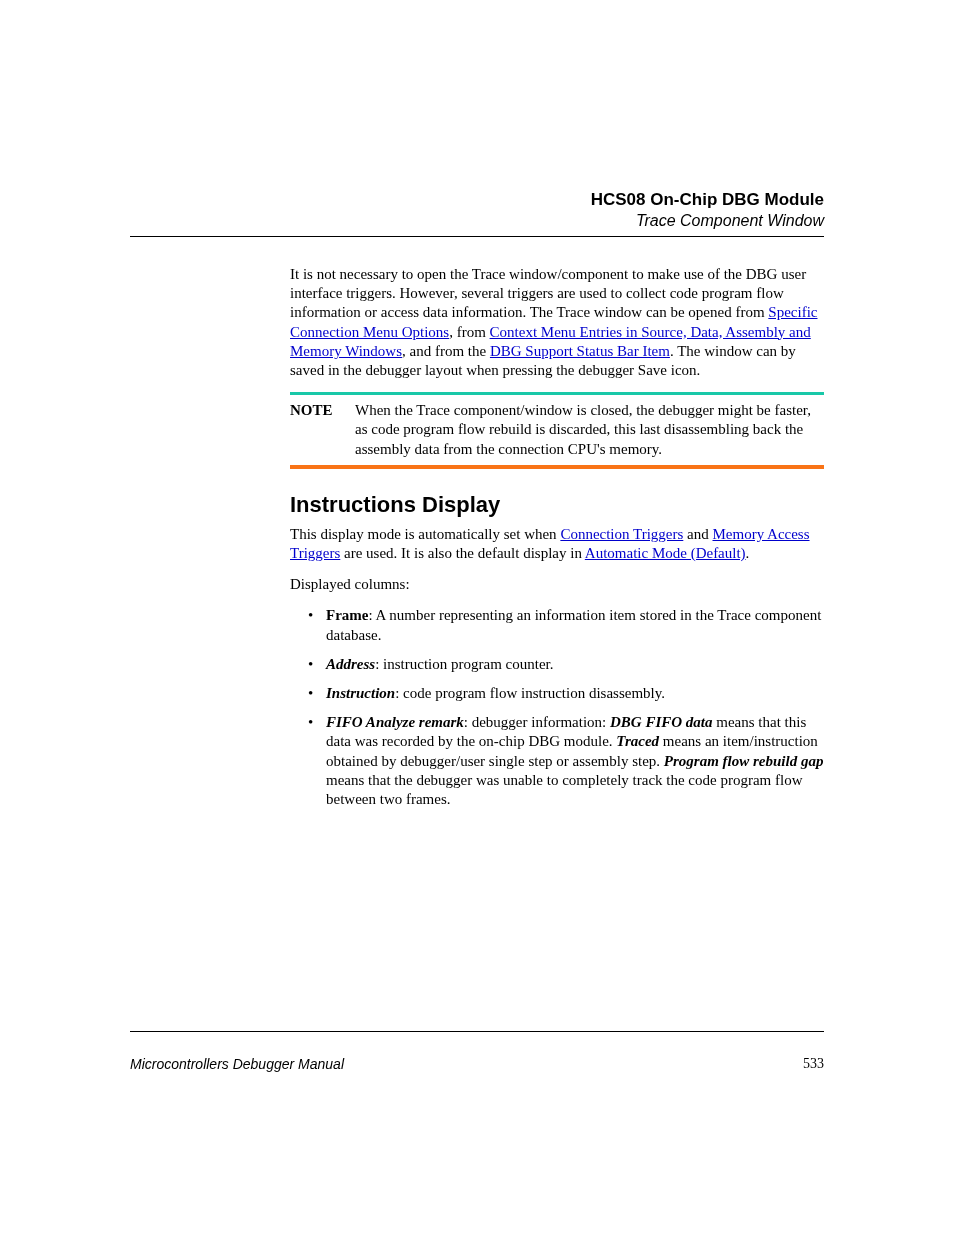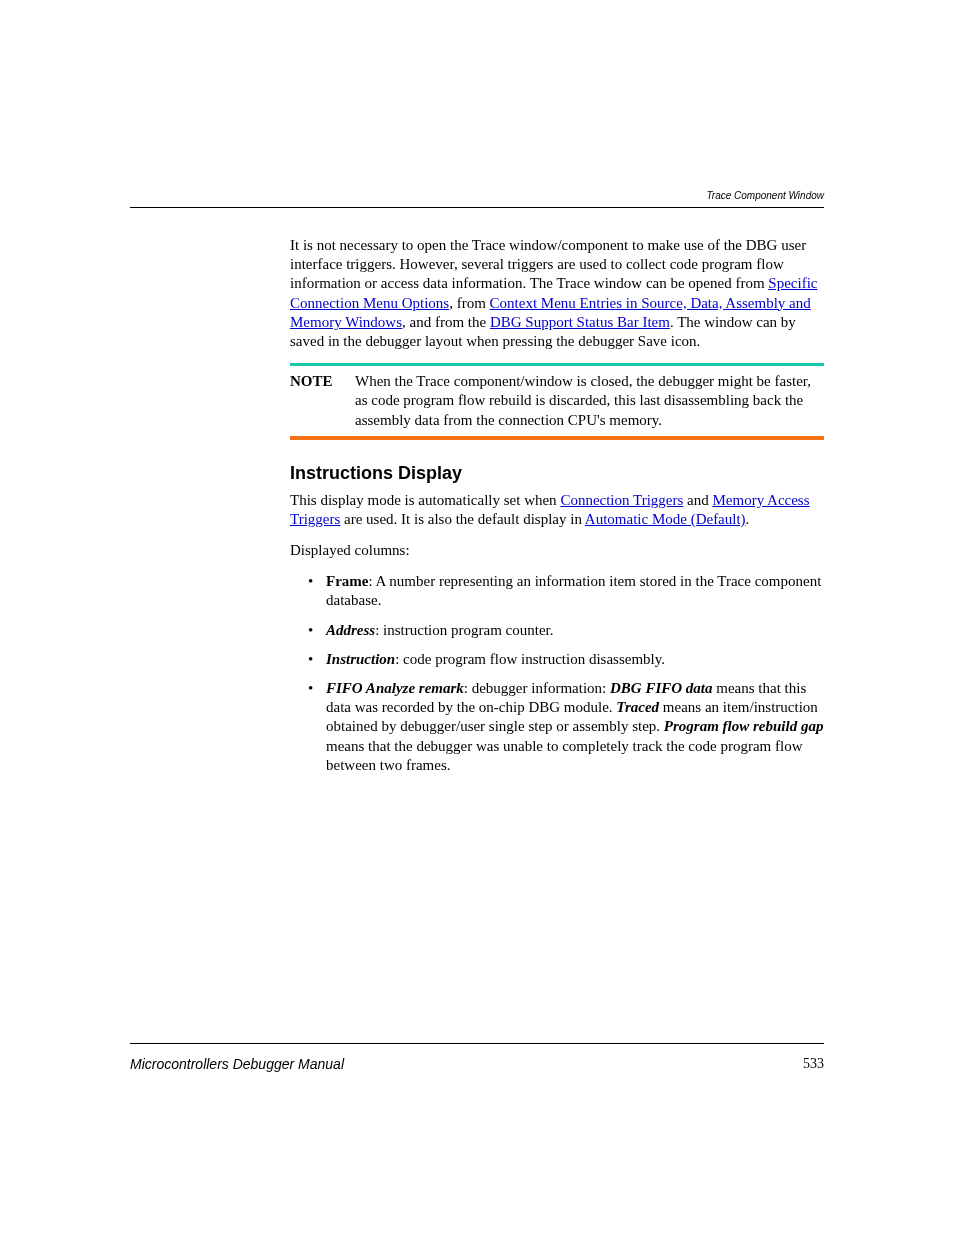"HCS08 On-Chip DBG Module" div.header-title { html: none -> <div>HCS08 On-Chip DBG Module</div> }
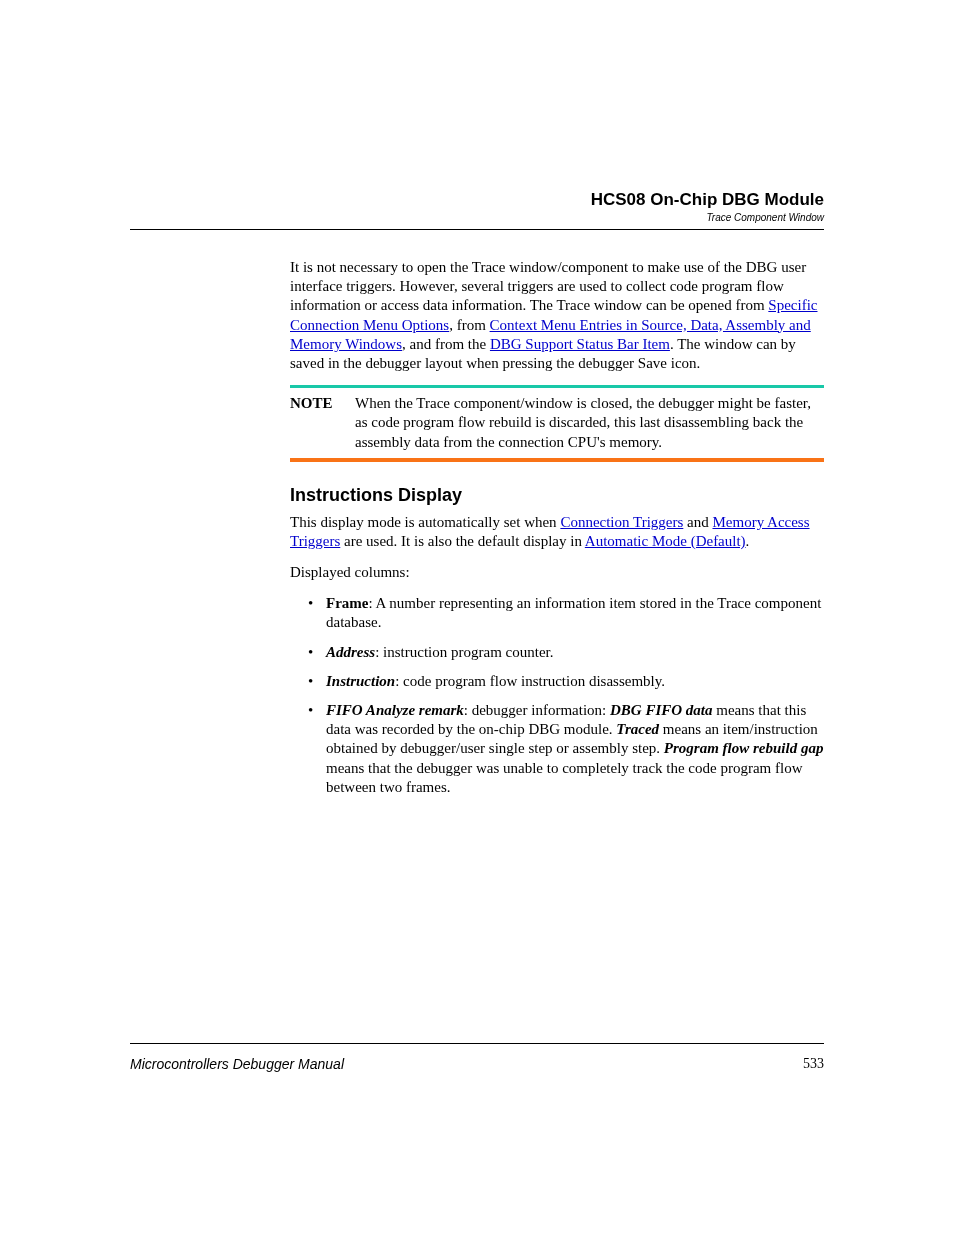"Trace Component Window" .header-sub { font-size: 10px -> 16px }
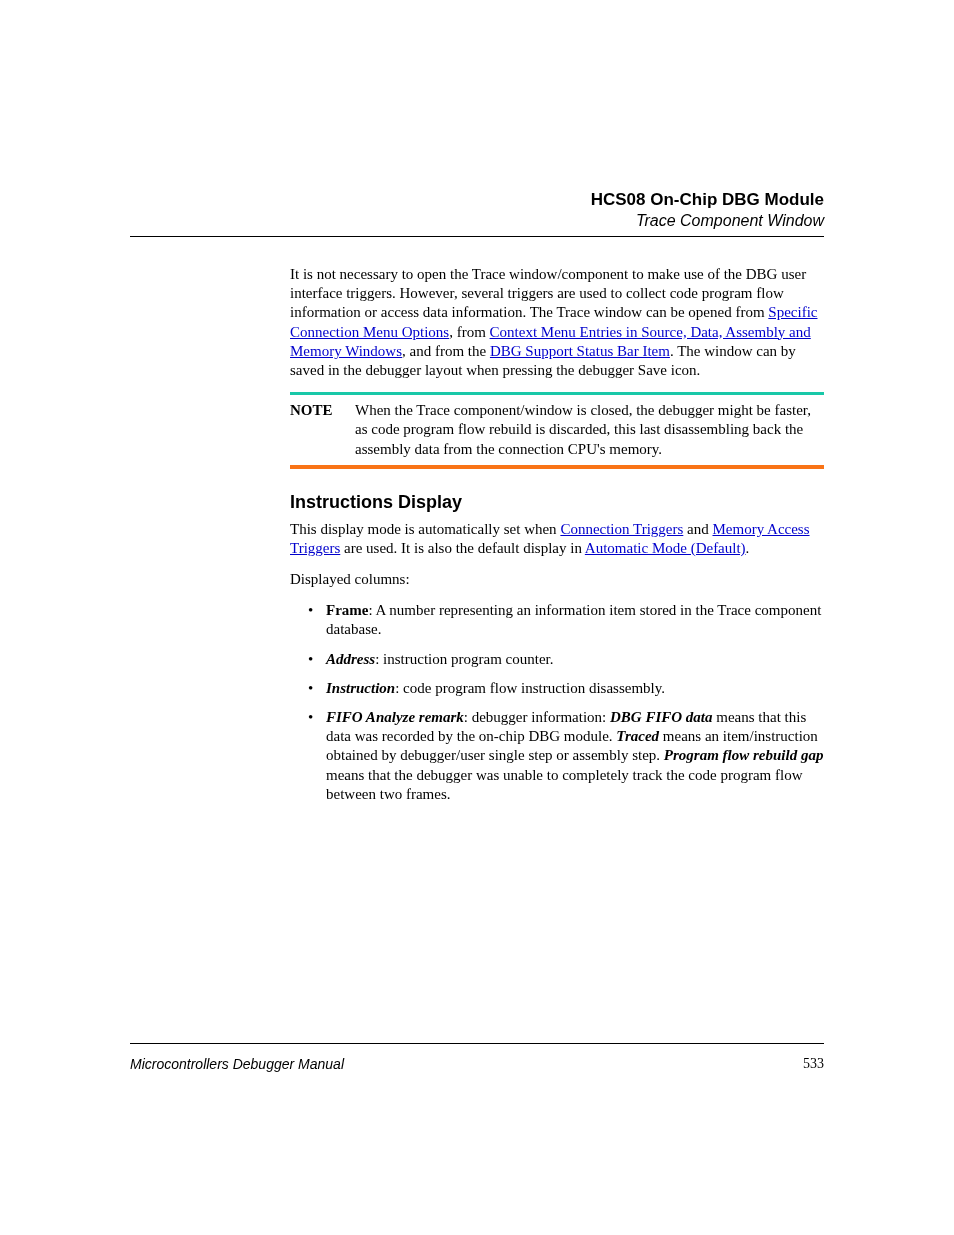"Instructions Display" h2.section { font-size: 18px -> 22px }
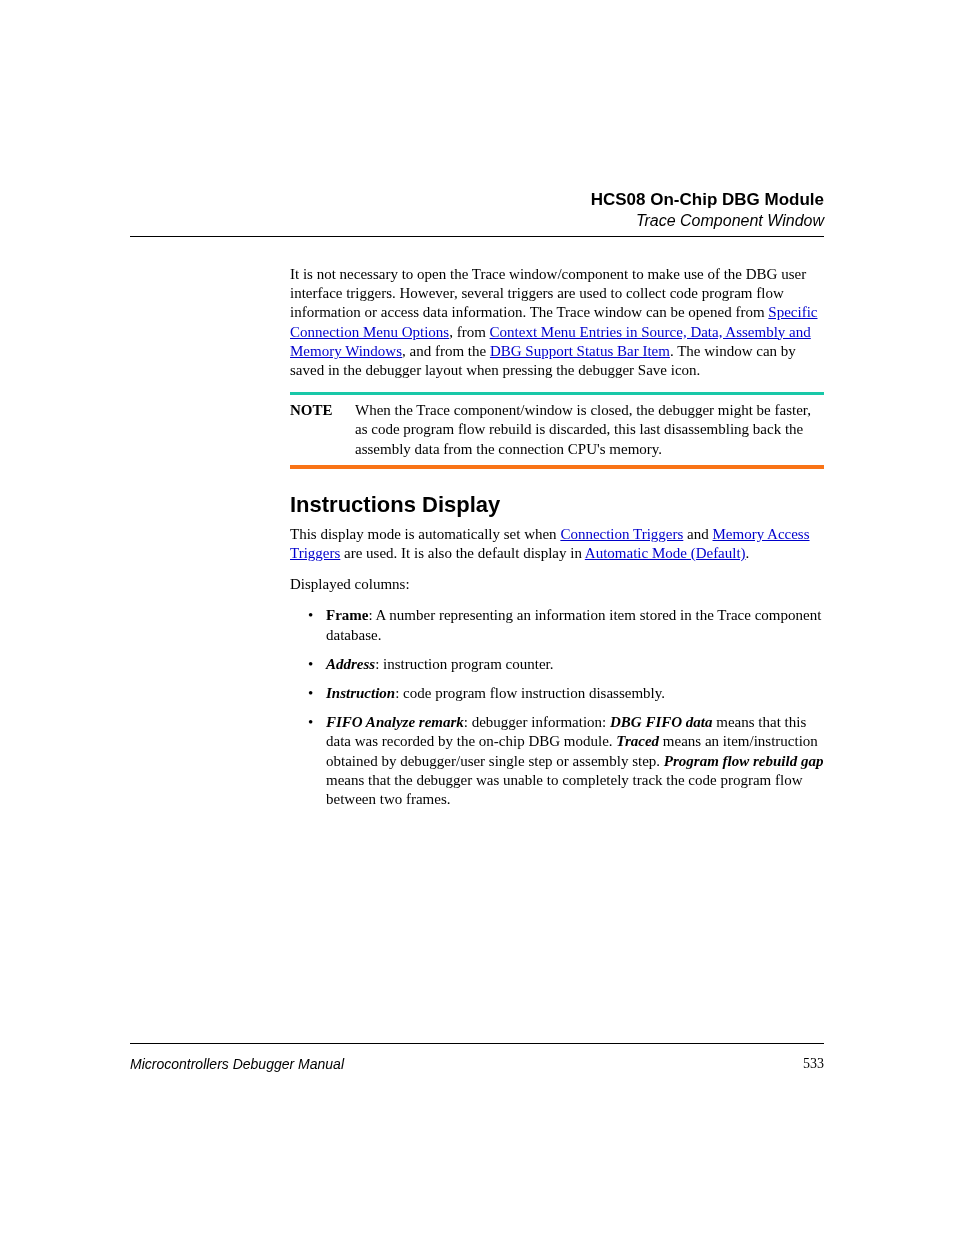"Microcontrollers Debugger Manual" .footer { padding-top: 12px -> 24px }
